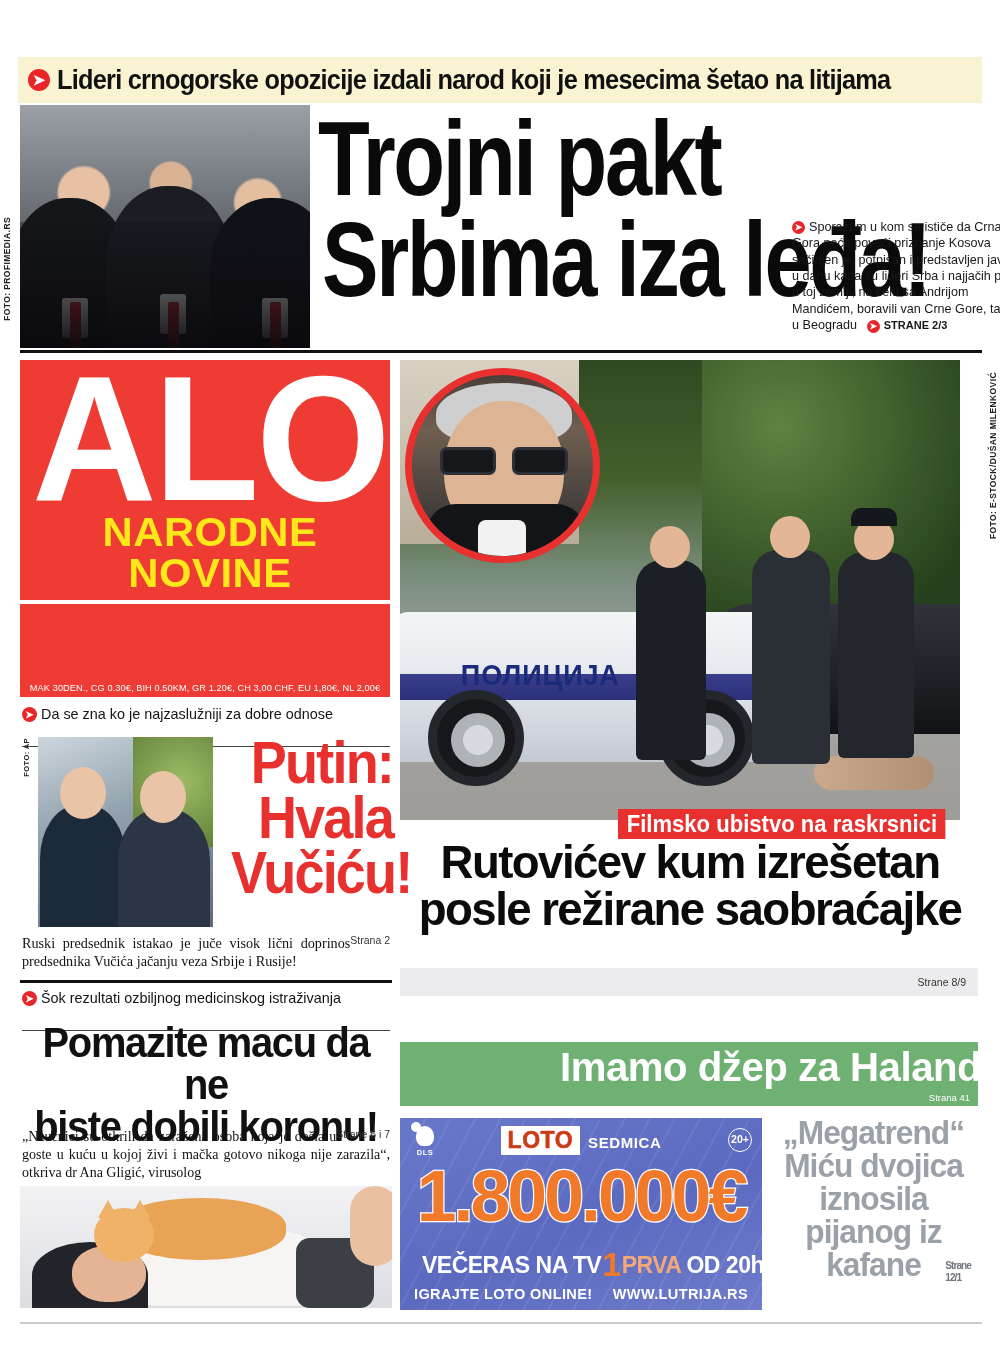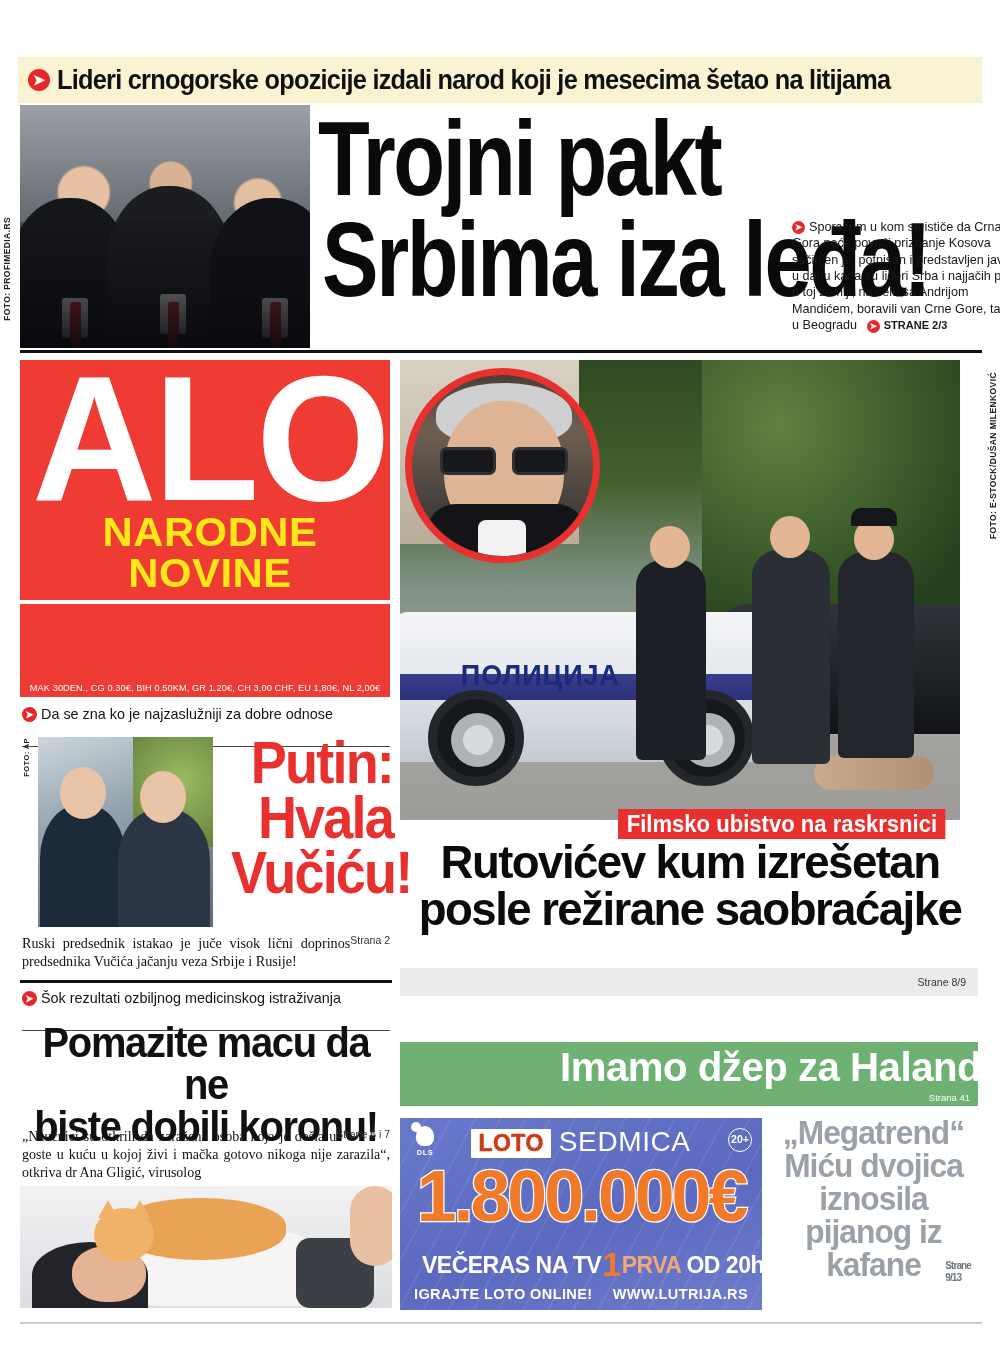"SEDMICA" .loto-sed { font-size: 28px -> 15px; font-weight: normal -> bold }
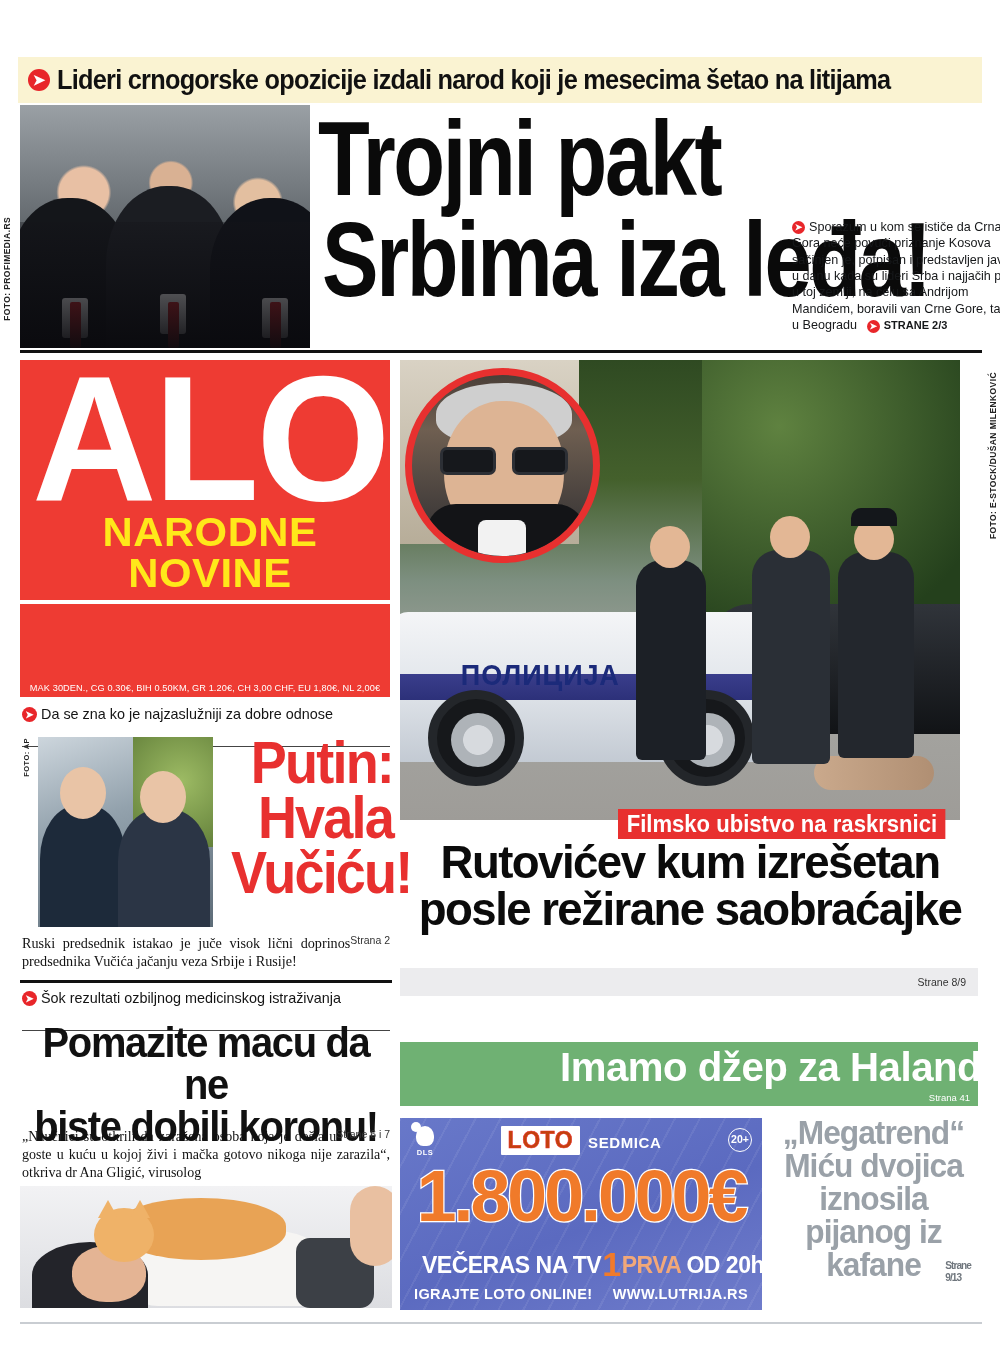"9/13" span { text: 9/13 -> 12/1 }
